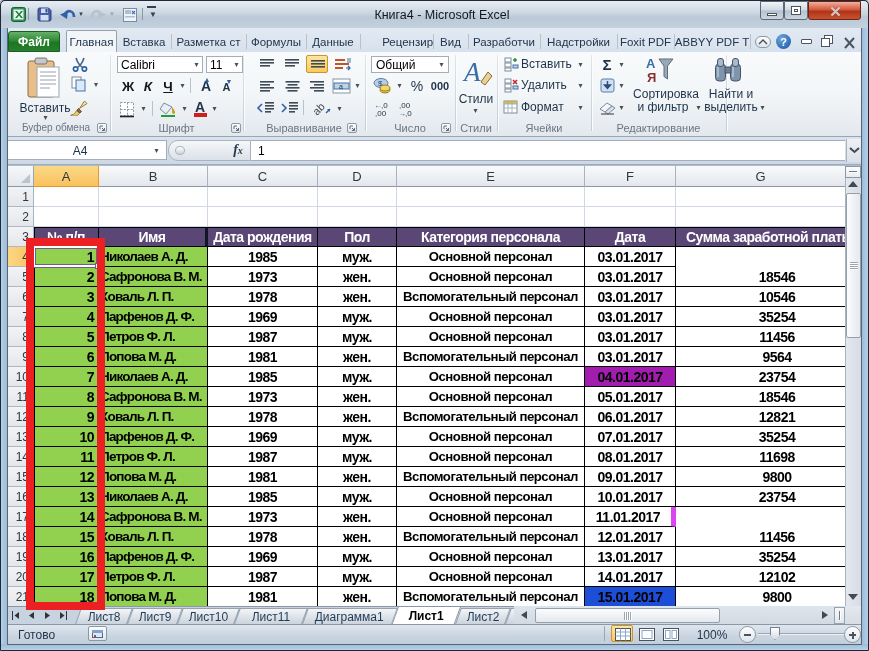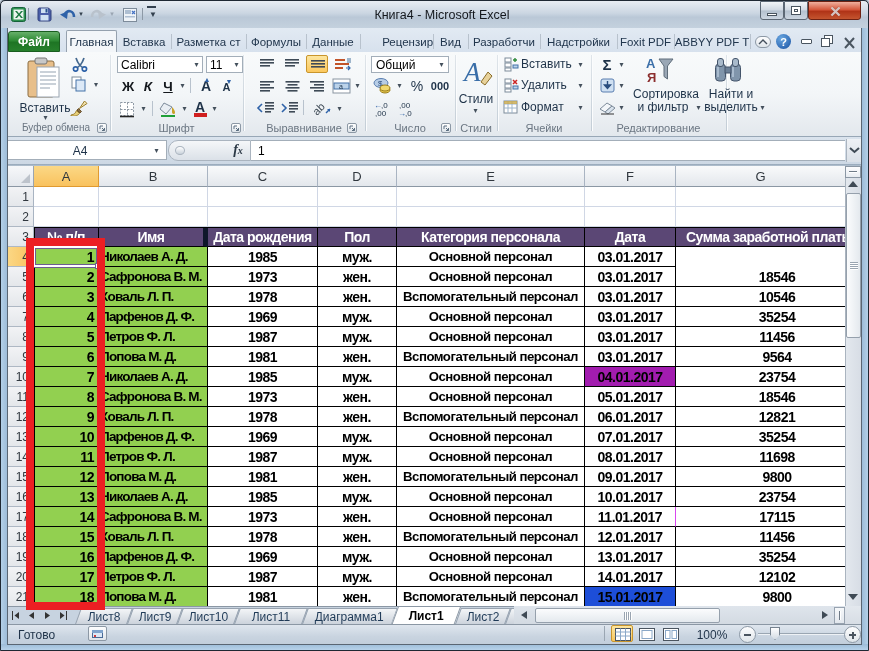"Имя" div.cell { border-right: 5px solid #0f172a -> 3px solid #0f172a }
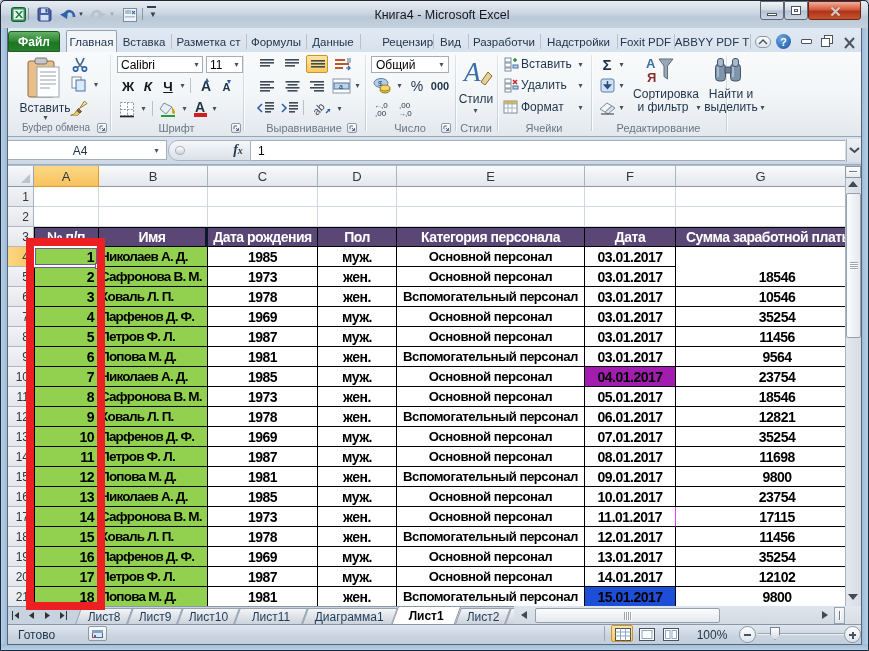"11.01.2017" div.cell { border-right: 1px solid #d946ef -> 5px solid #d946ef }
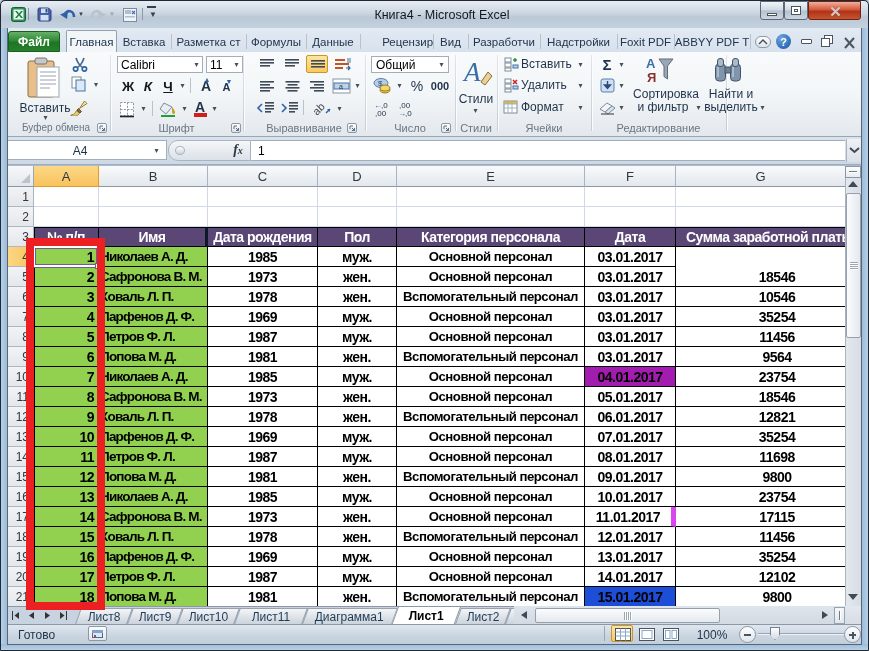"17115" div.cell { html: <div>17115</div> -> none }
